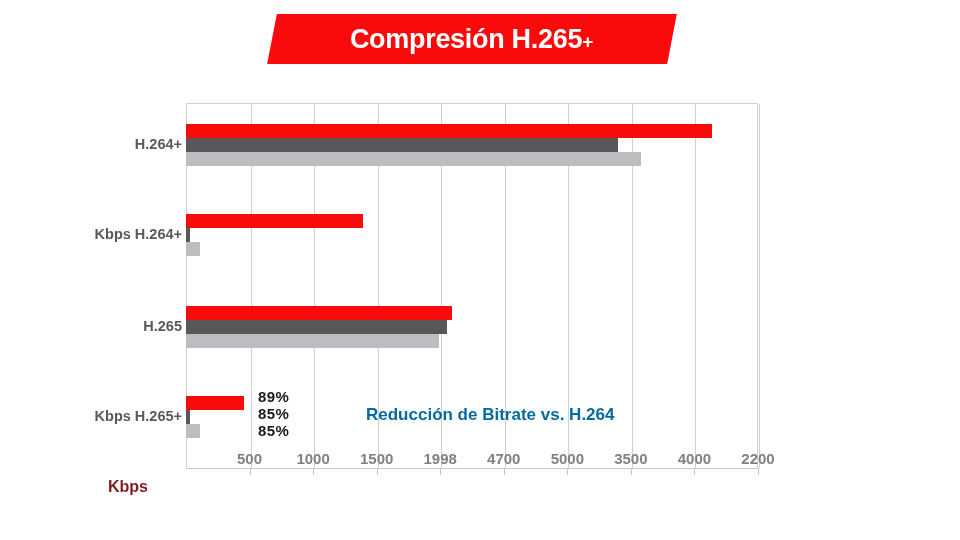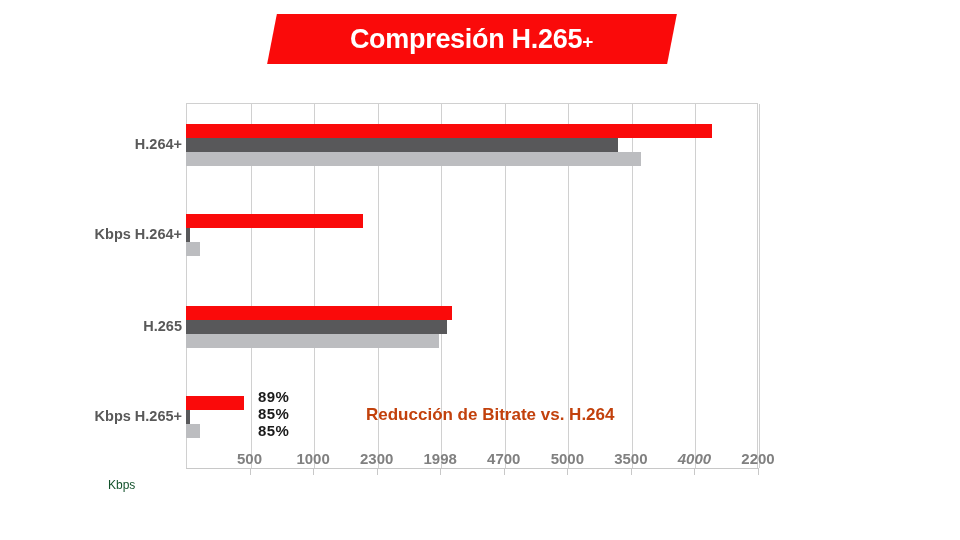"Reducción de Bitrate vs. H.264" #annotation { color: #c2410c -> #0369a1 }
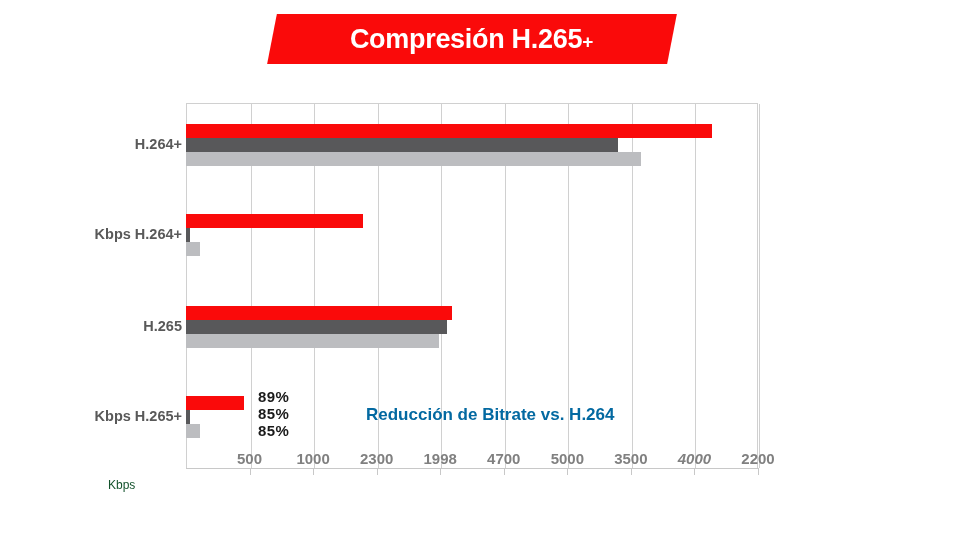"2300" div.tick-label { text: 2300 -> 1500 }
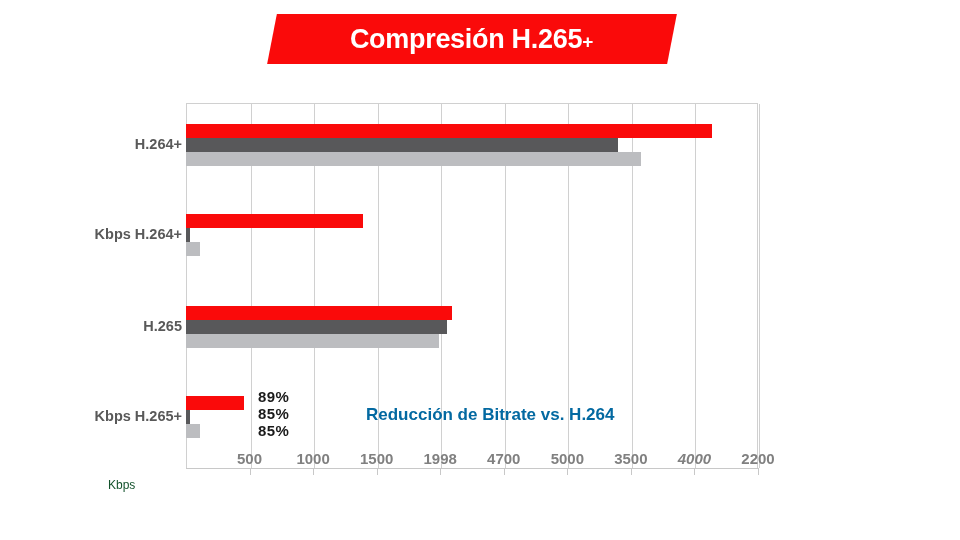"4000" div.tick-label { font-style: italic -> none }
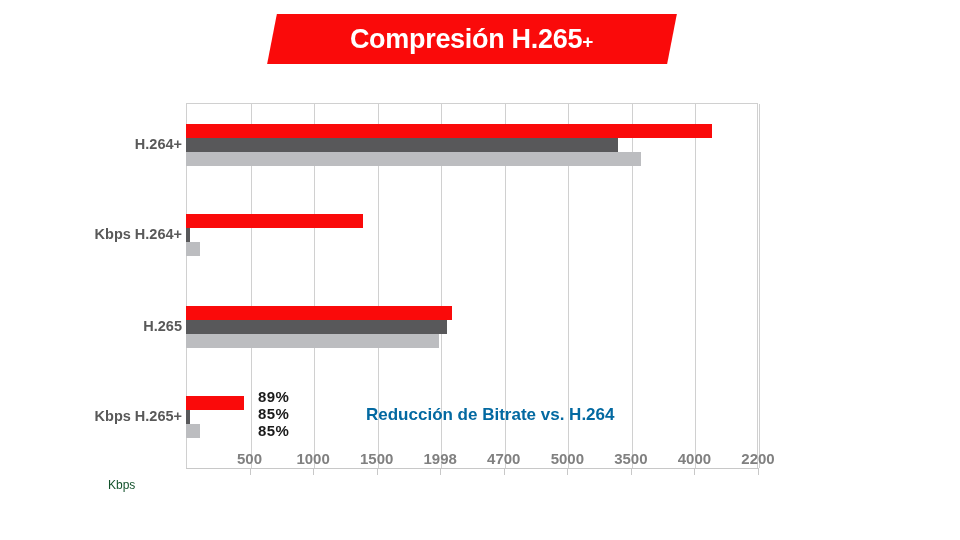"Kbps" #axis-unit { color: #14532d -> #7f1d1d; font-size: 12px -> 16px; font-weight: normal -> bold }
